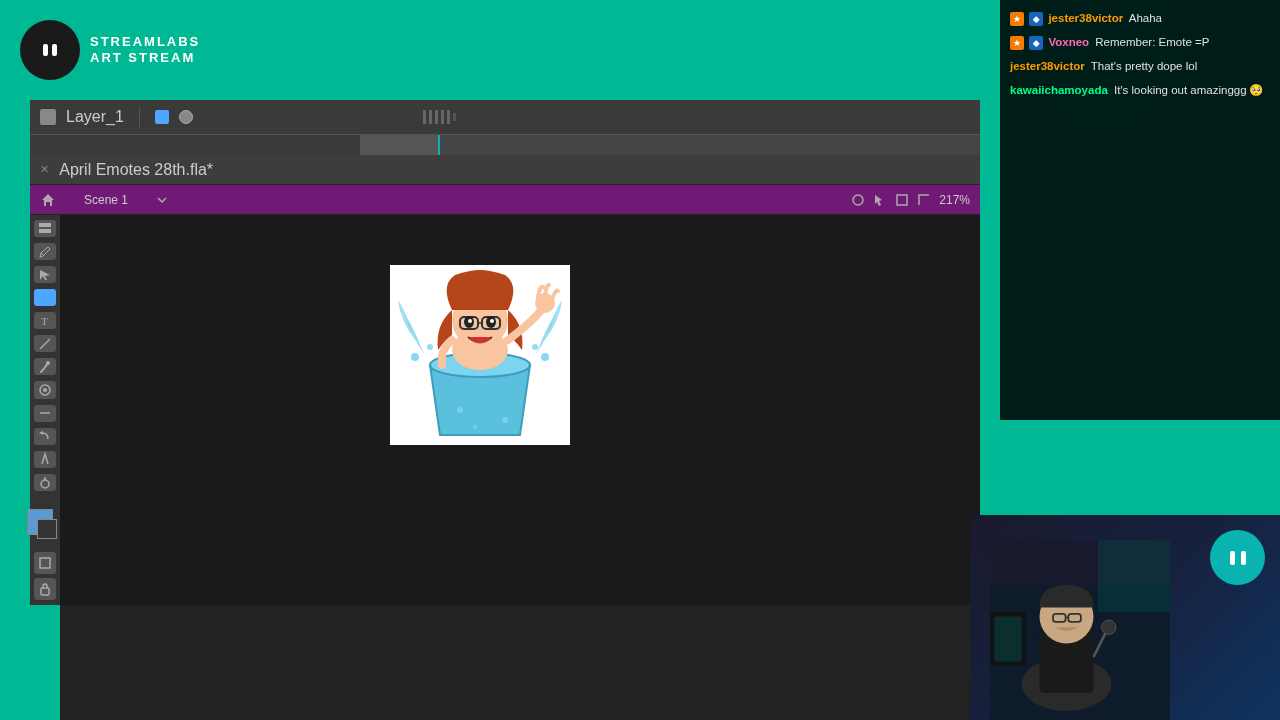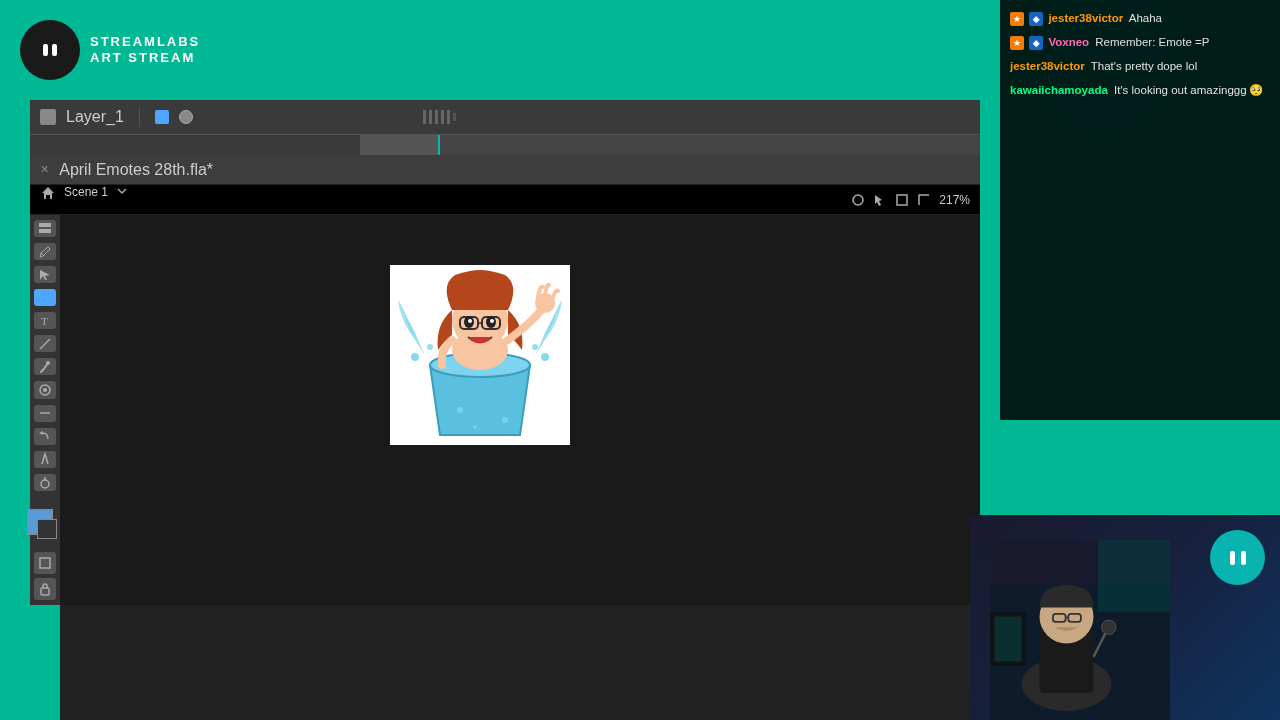"Scene 1" .scene-bar { align-items: none -> center; background: #000000 -> #701a75; gap: 8px -> 28px }
